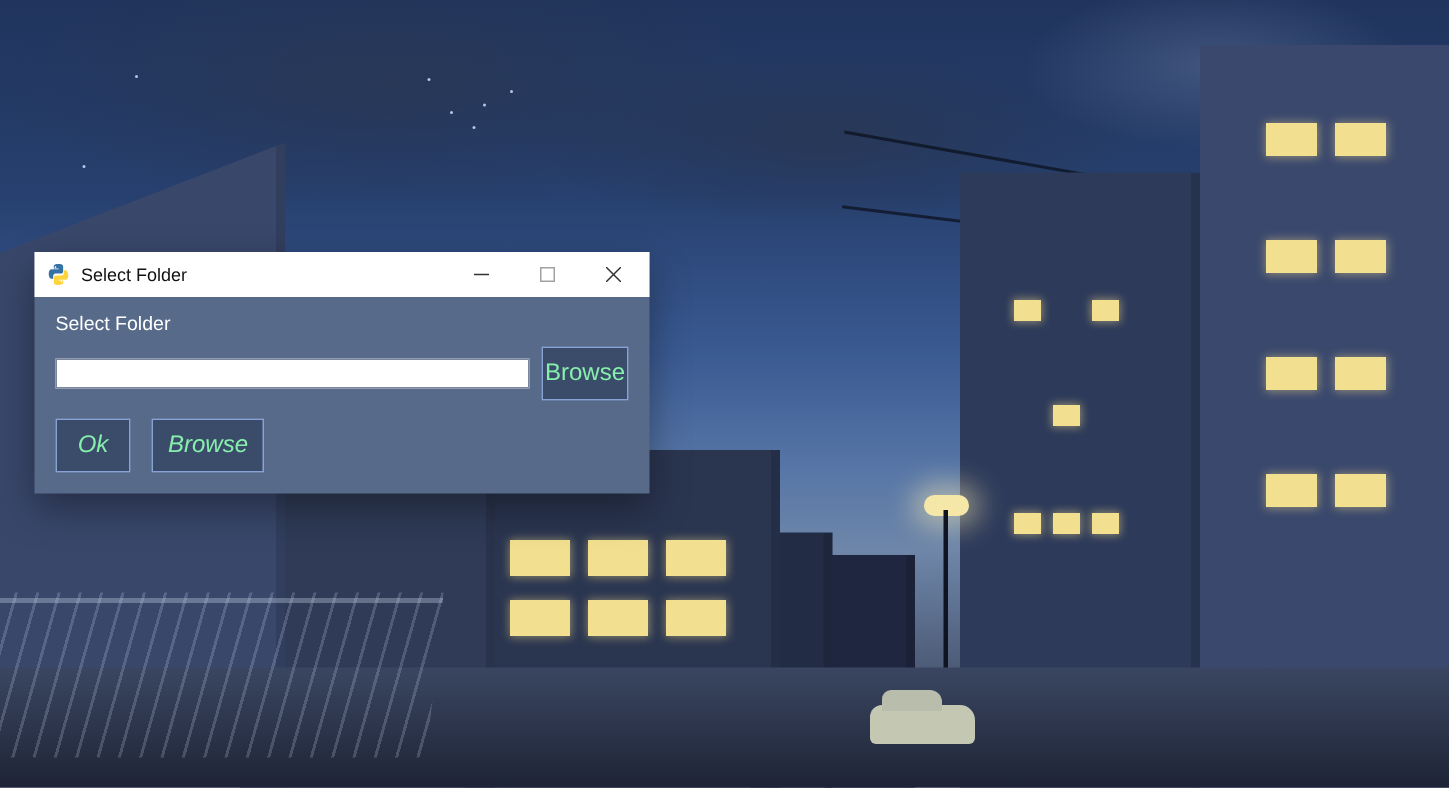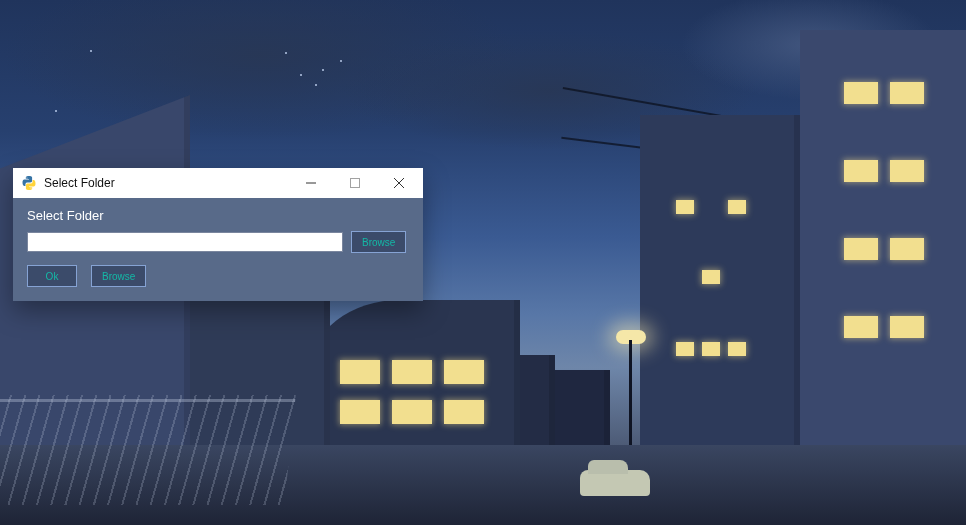"Select Folder" .dialog { left: 13px -> 23px }
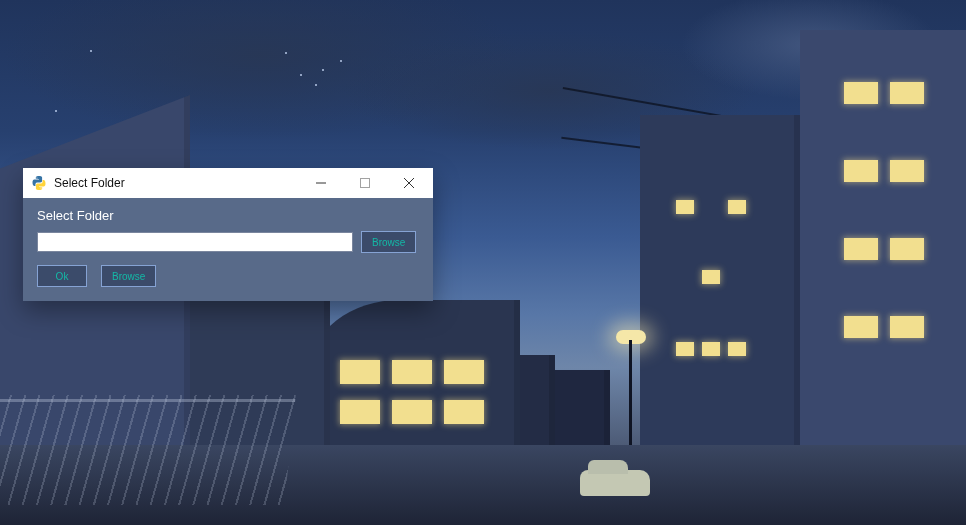"Browse" .btn { color: #14b8a6 -> #86efac; font-size: 10px -> 16px; height: 22px -> 36px }
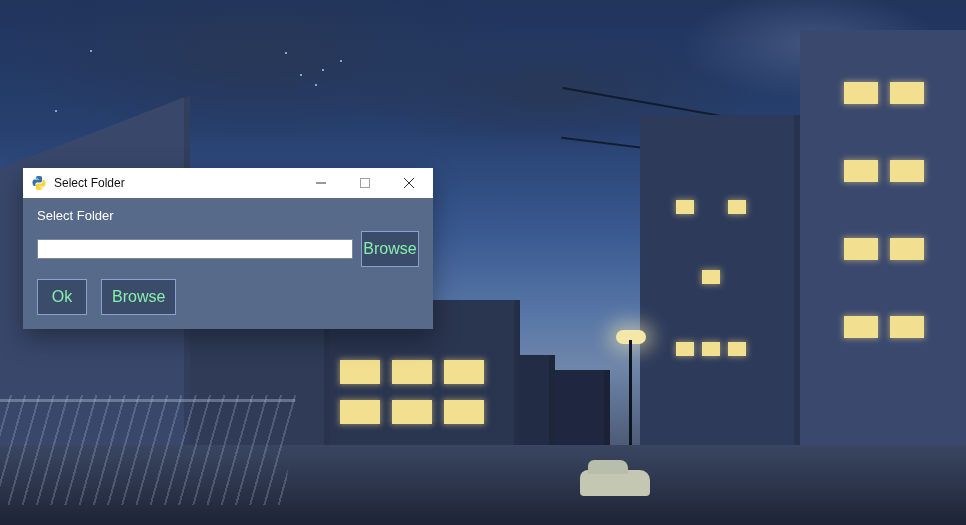"Ok" .actions { font-style: none -> italic }
